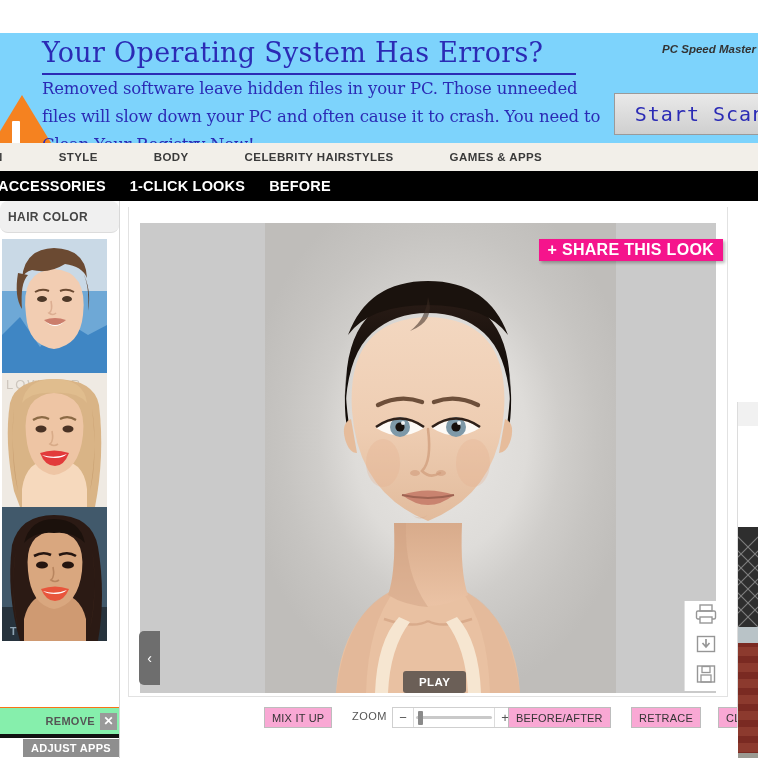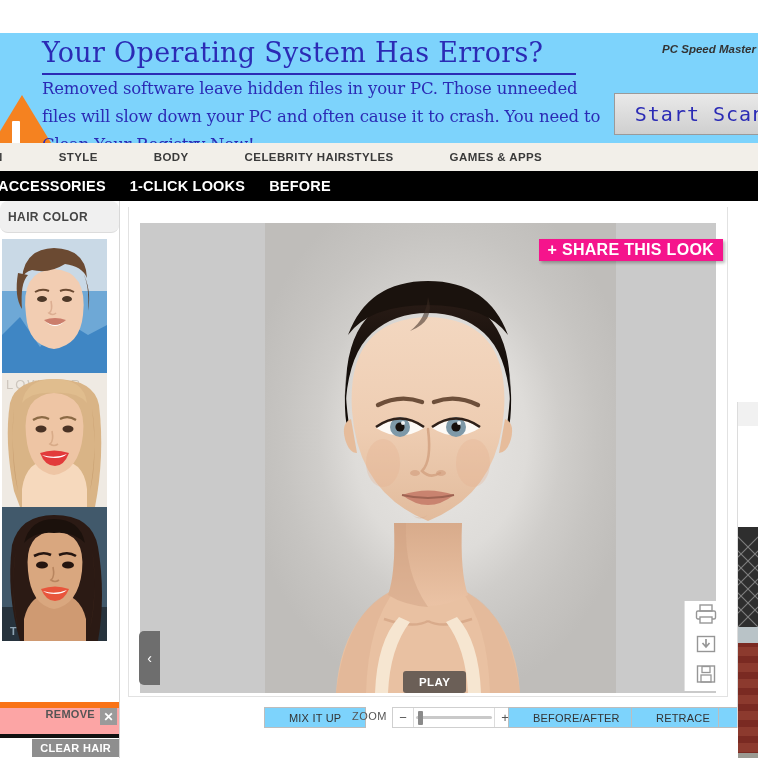"REMOVE" .sb-remove { align-items: flex-start -> center; background: #fca5a5 -> #86efac; border-top: 6px solid #f97316 -> 1px solid #f97316 }
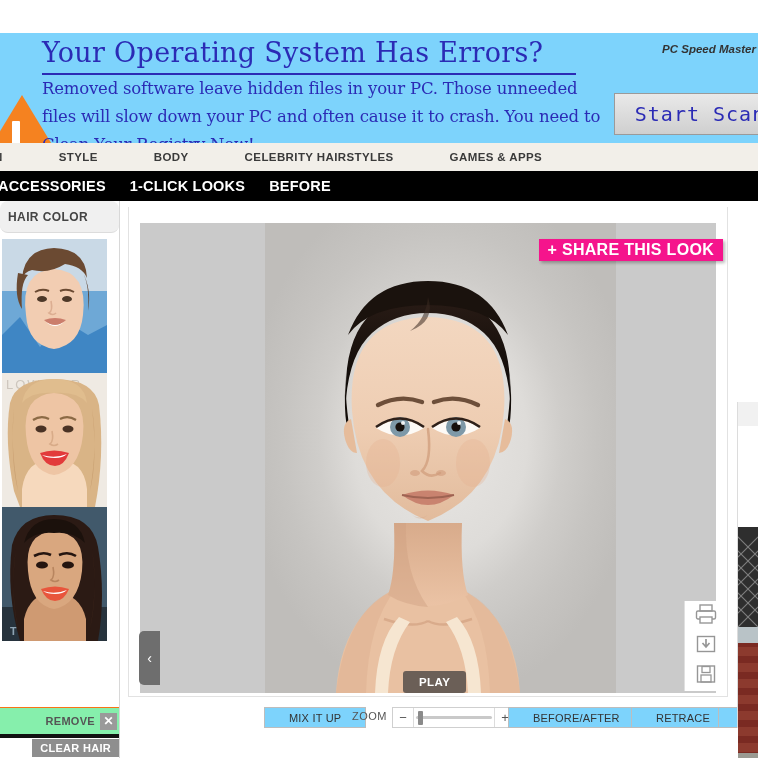"MIX IT UP" .tbtn { background: #7dd3fc -> #f9a8d4; padding: 0 24px -> 0 7px }
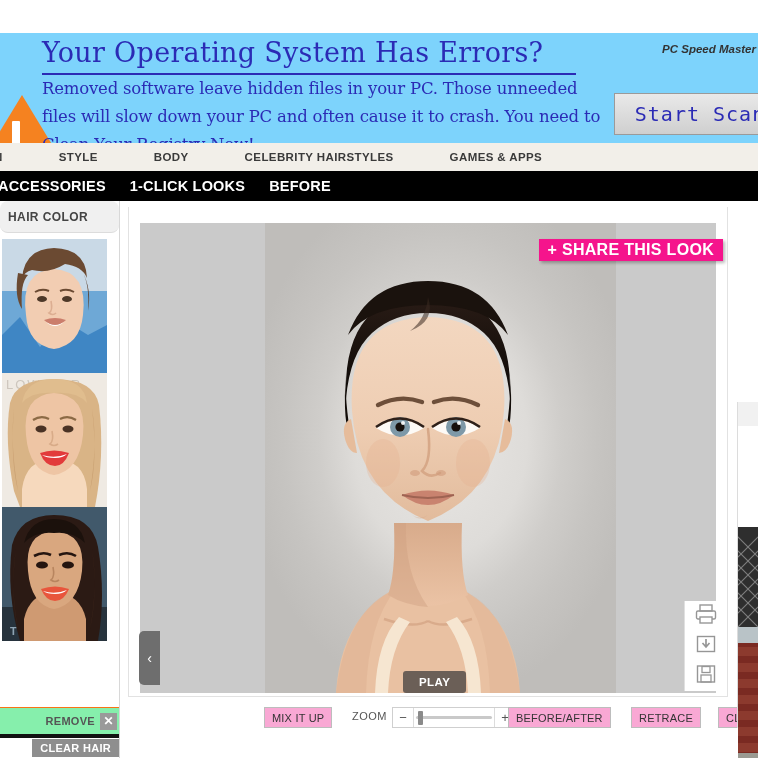"CLEAR HAIR" span.ab { text: CLEAR HAIR -> ADJUST APPS }
